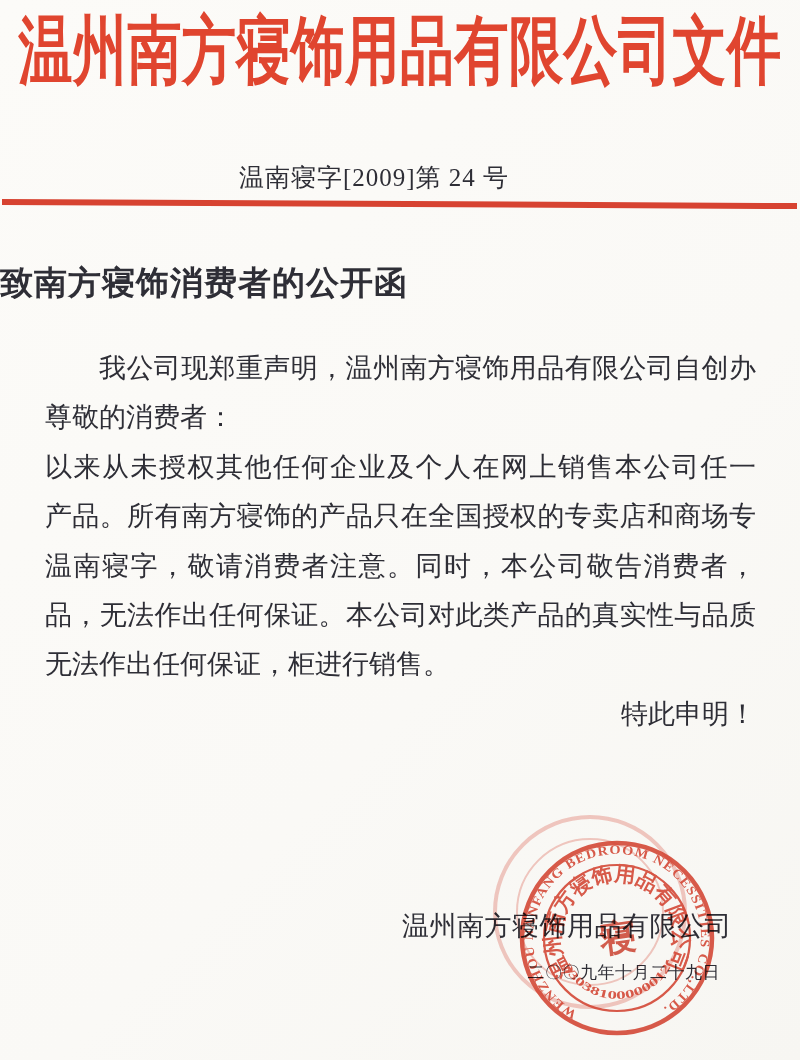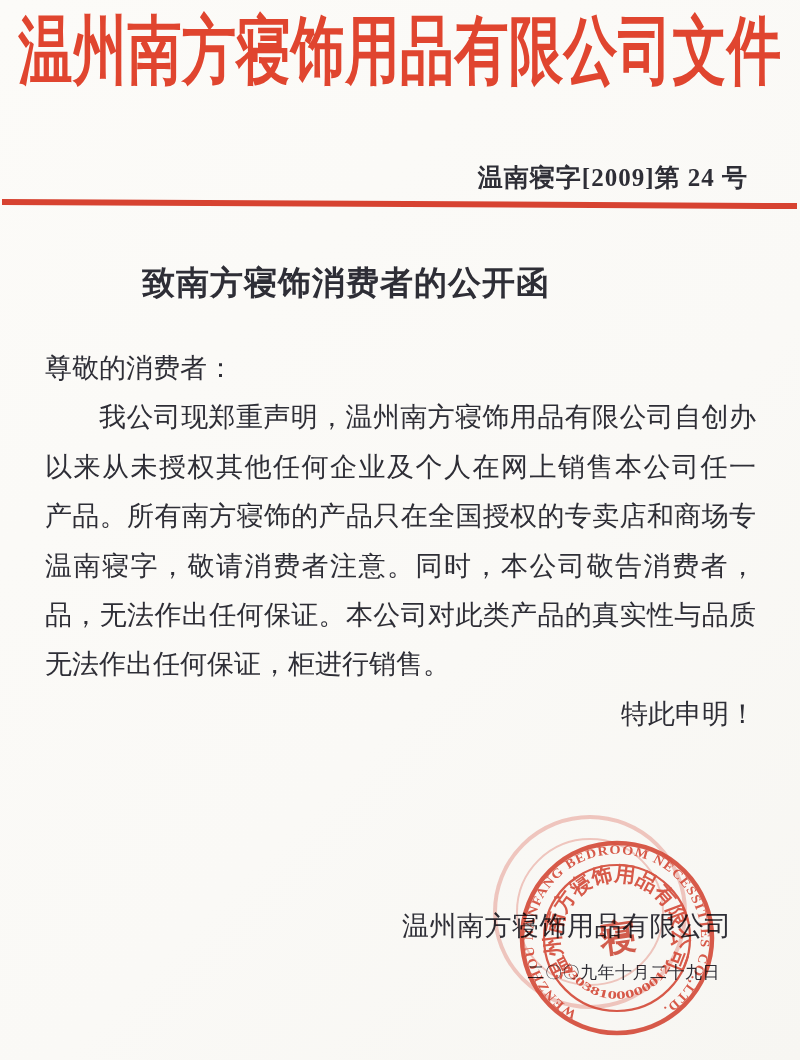"温南寝字[2009]第 24 号" .doc-number { font-weight: bold -> none; text-align: right -> center }
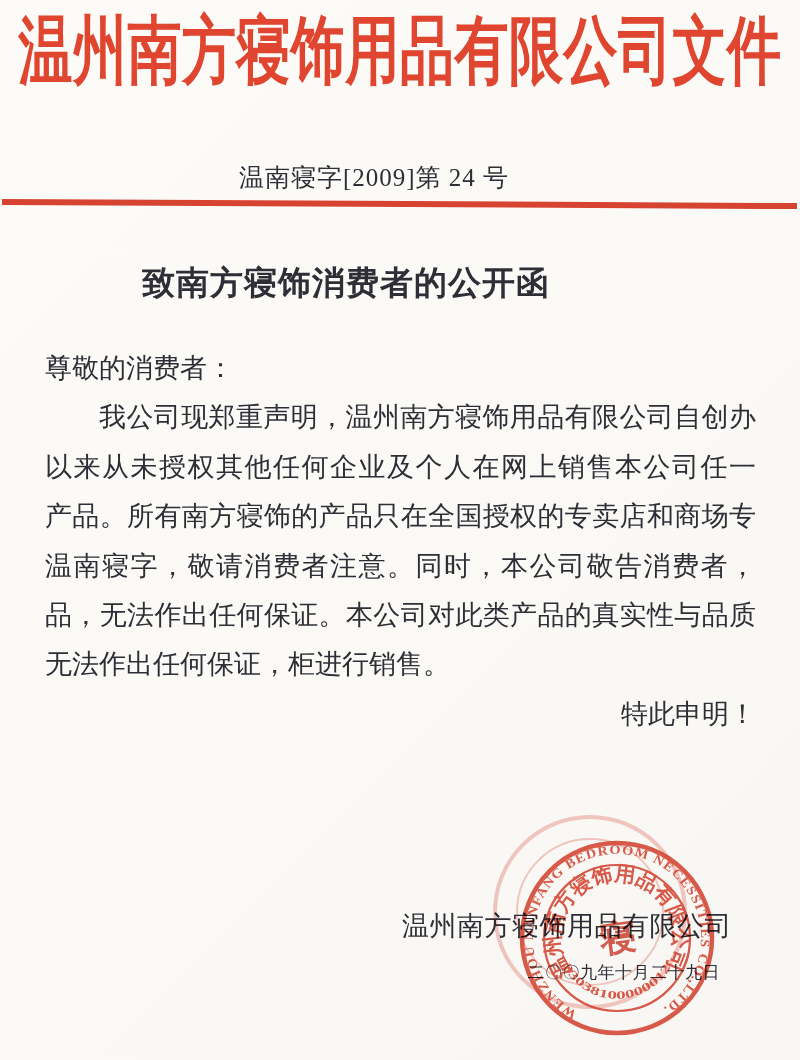"致南方寝饰消费者的公开函" .letter-title { text-align: center -> none }
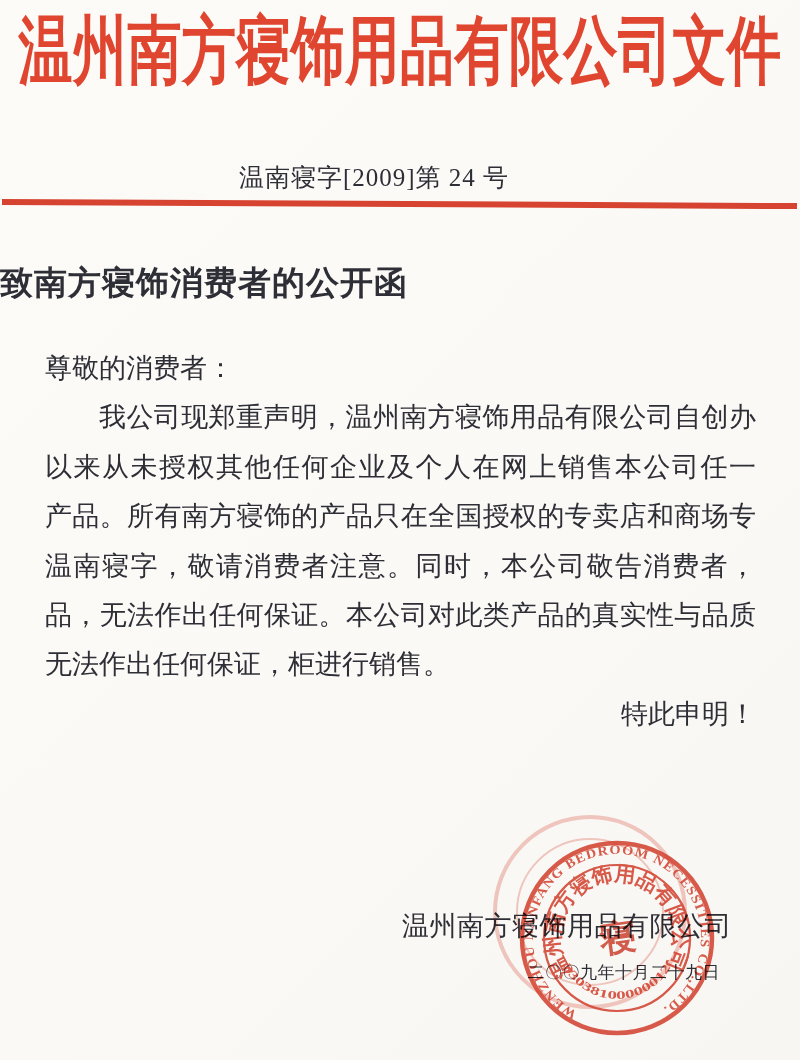"尊敬的消费者：" div.line { order: before "我公司现郑重声明，温州南方寝饰用品有限公司自创办" -> after "我公司现郑重声明，温州南方寝饰用品有限公司自创办" }
